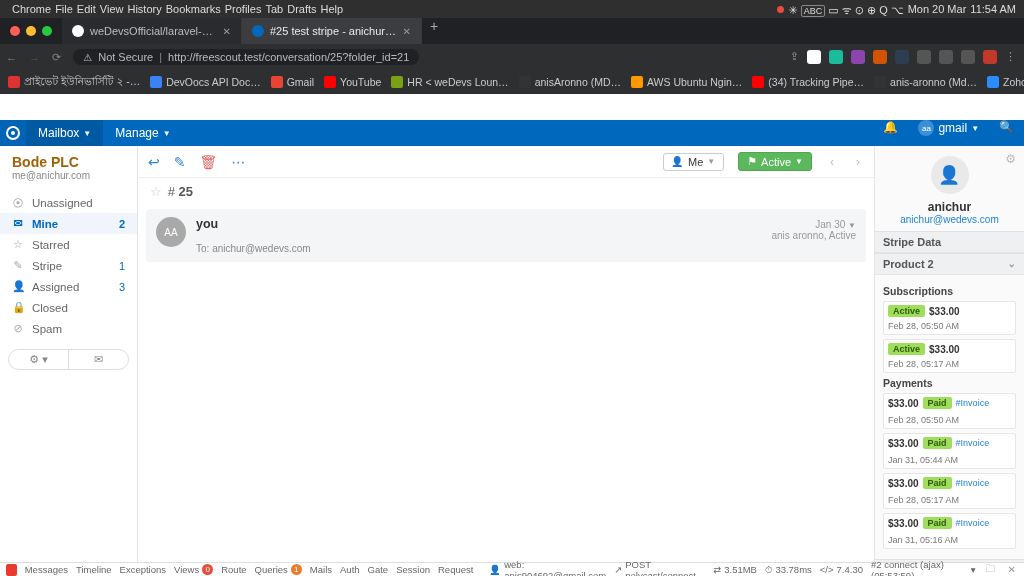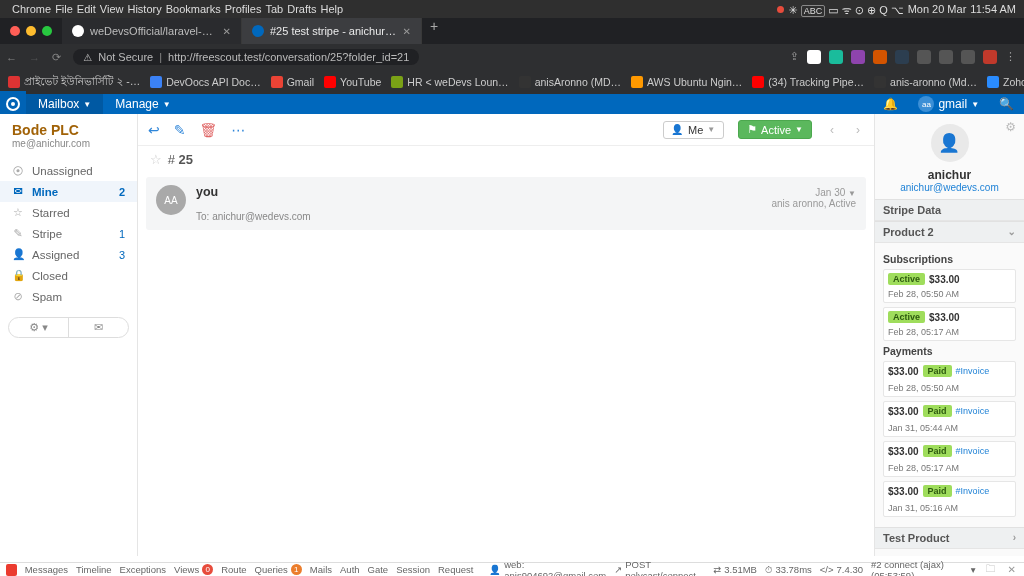"Mailbox" .apphdr { align-items: center -> flex-start; height: 20px -> 26px; margin-top: none -> 26px }
